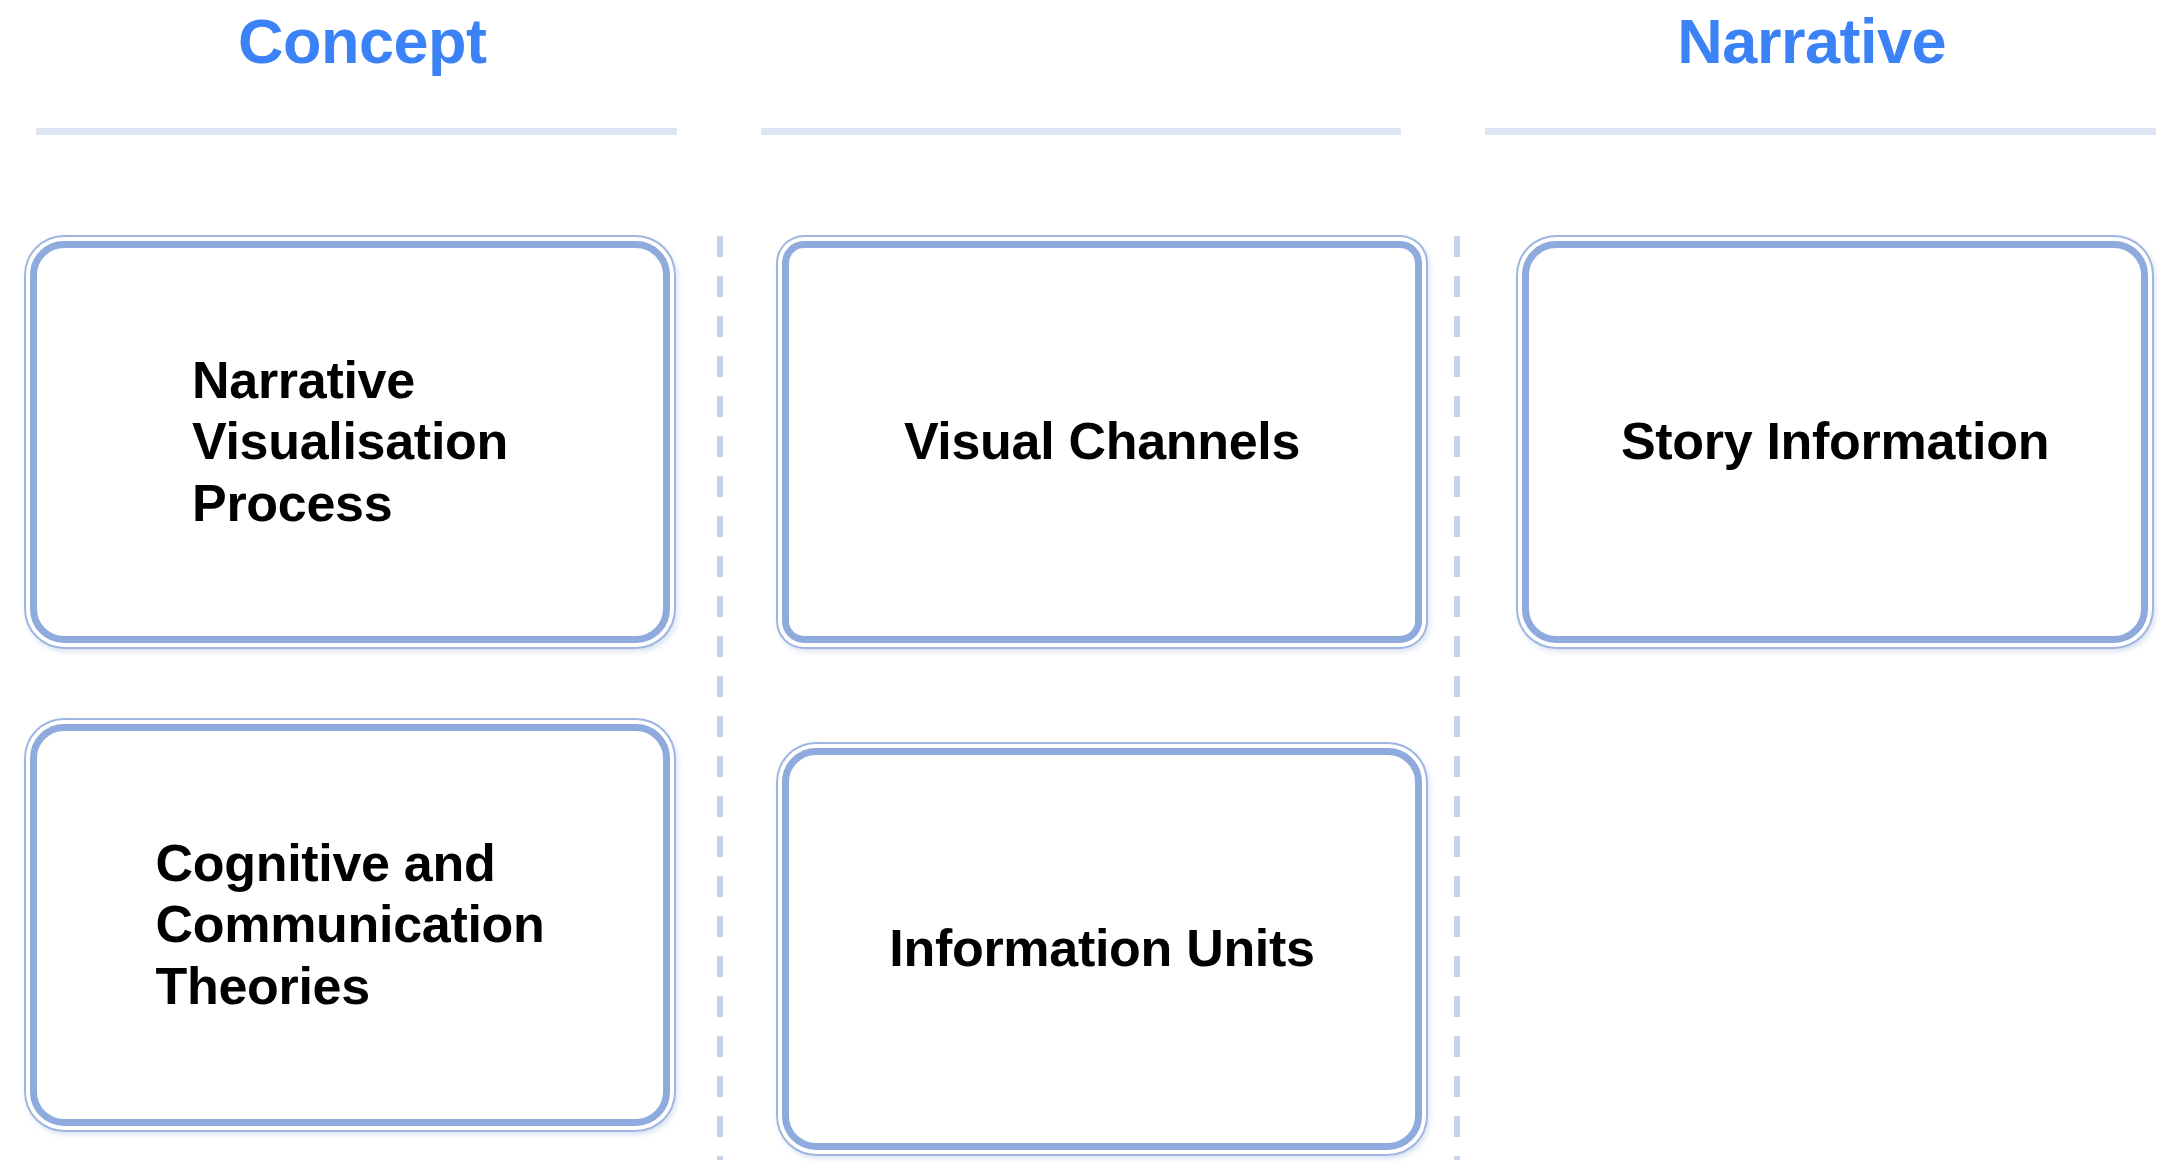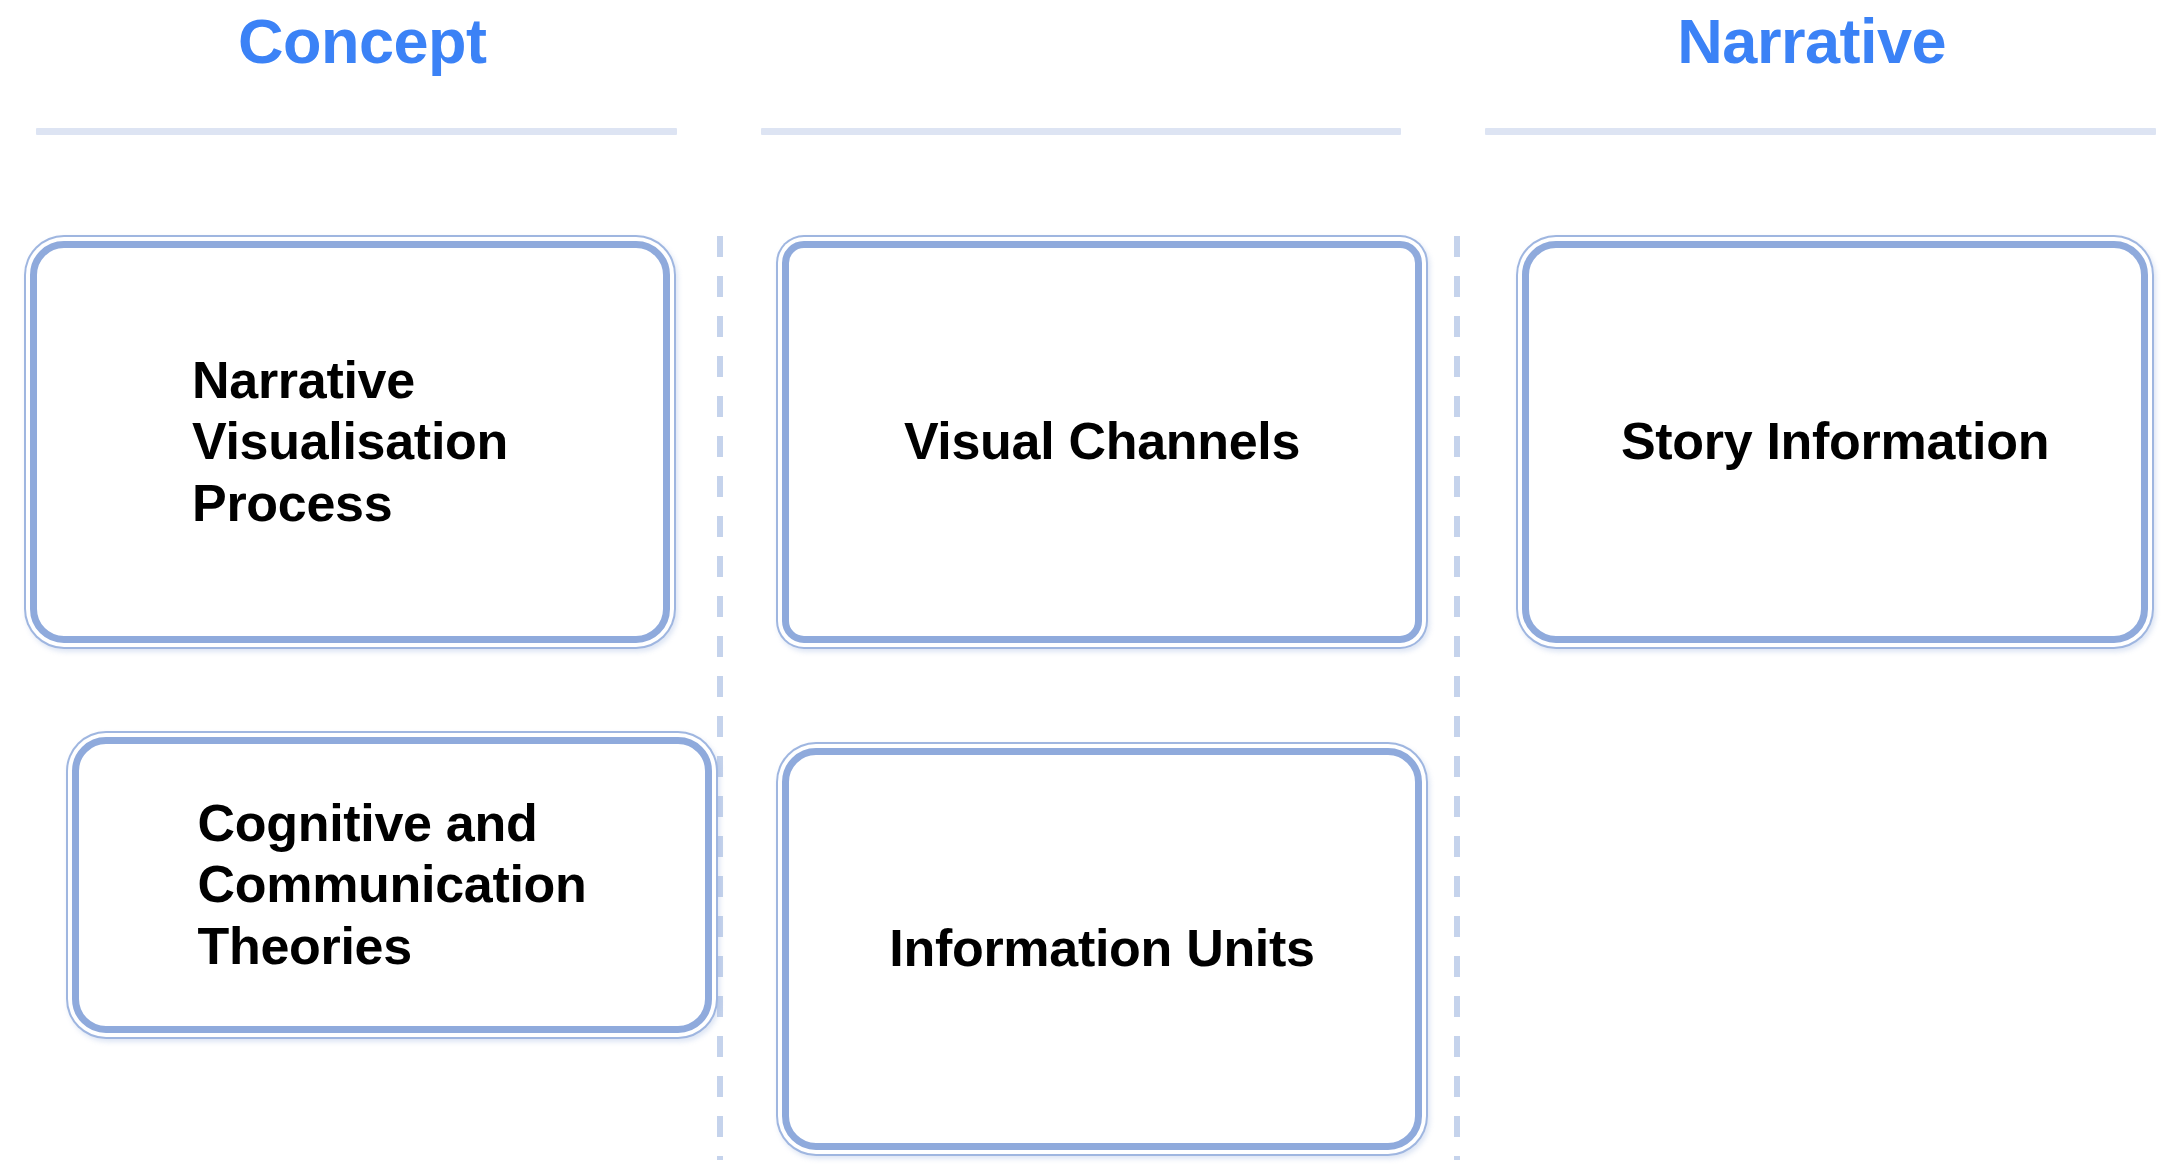"Cognitive and" .card.r1.c0 { height: 296px -> 402px; margin-left: 42px -> none; top: 501px -> 488px }
